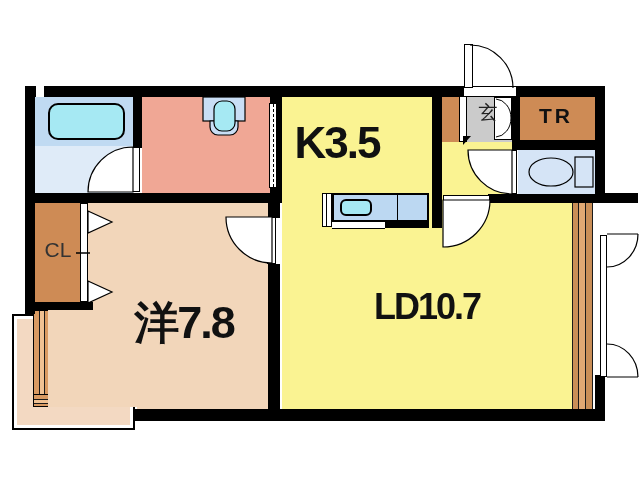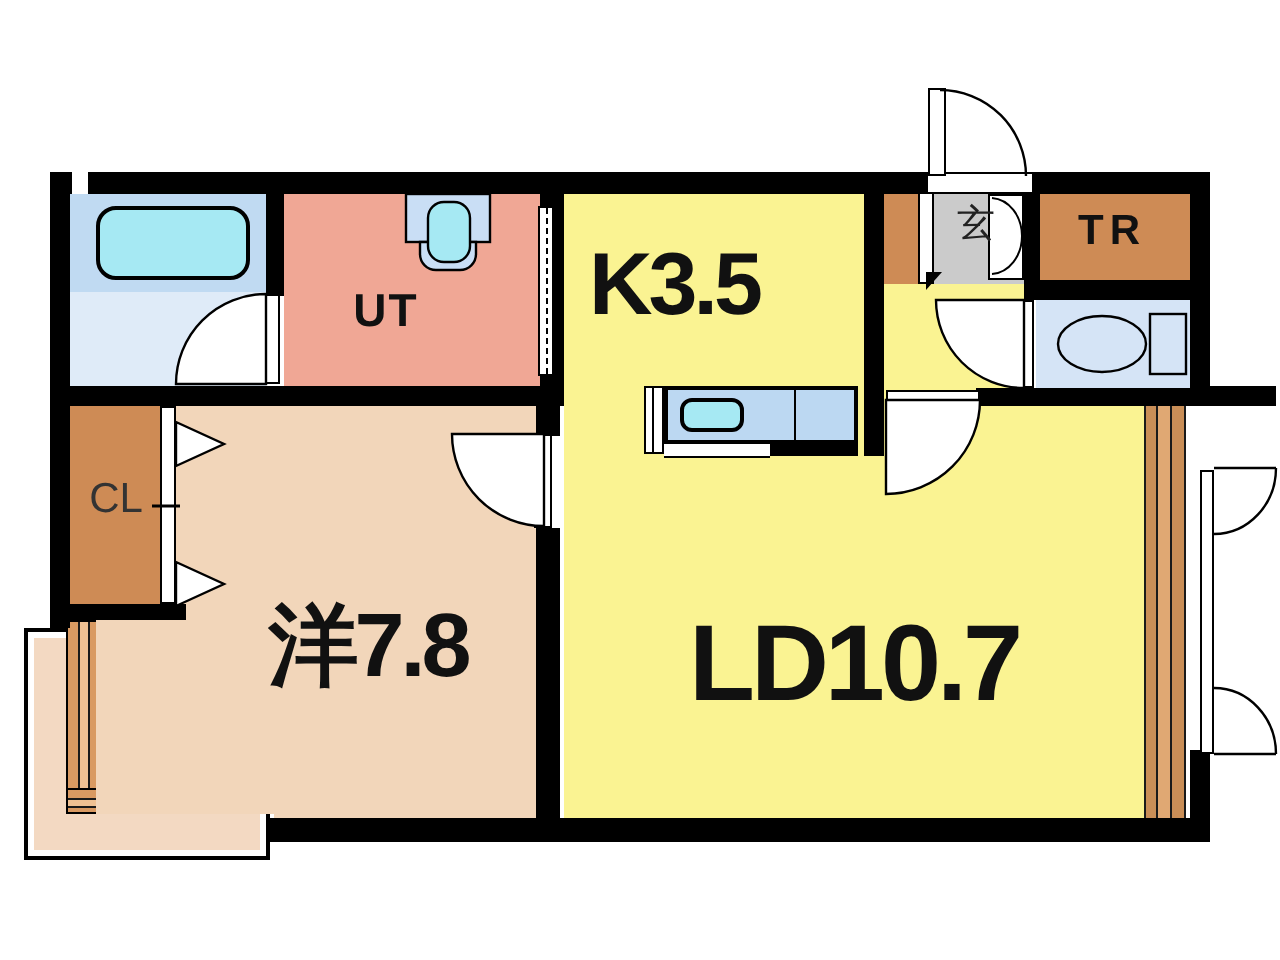"UT" div.lbl { html: <div>UT</div> -> none }
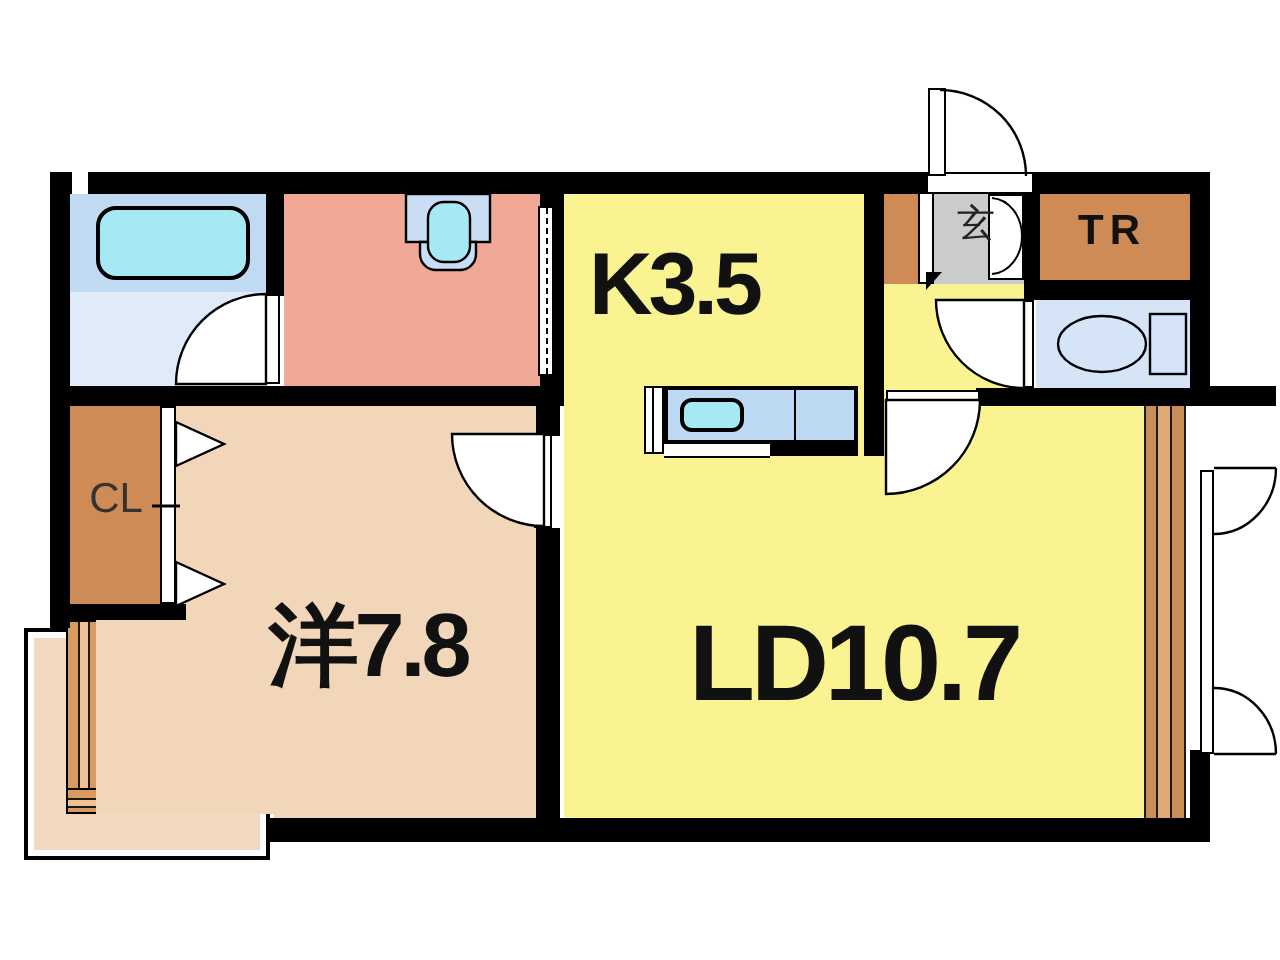"LD10.7" div.lbl { font-size: 54px -> 36px; top: 304px -> 288px }
